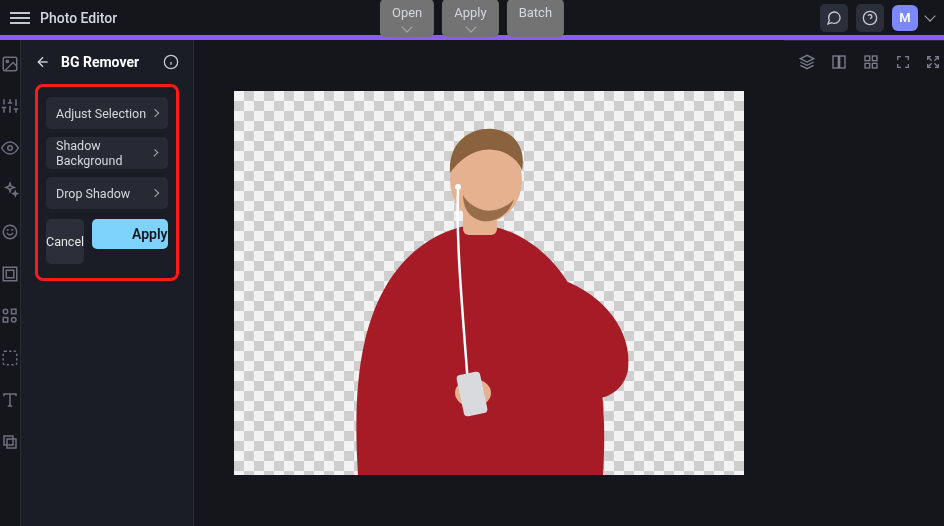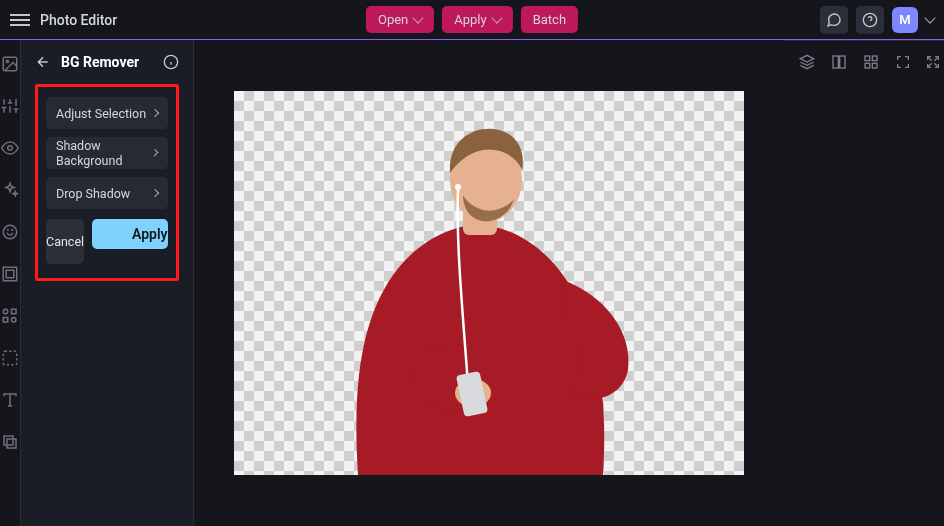"Photo Editor" .topbar { border-bottom: 1px solid #8b5cf6 -> 5px solid #8b5cf6 }
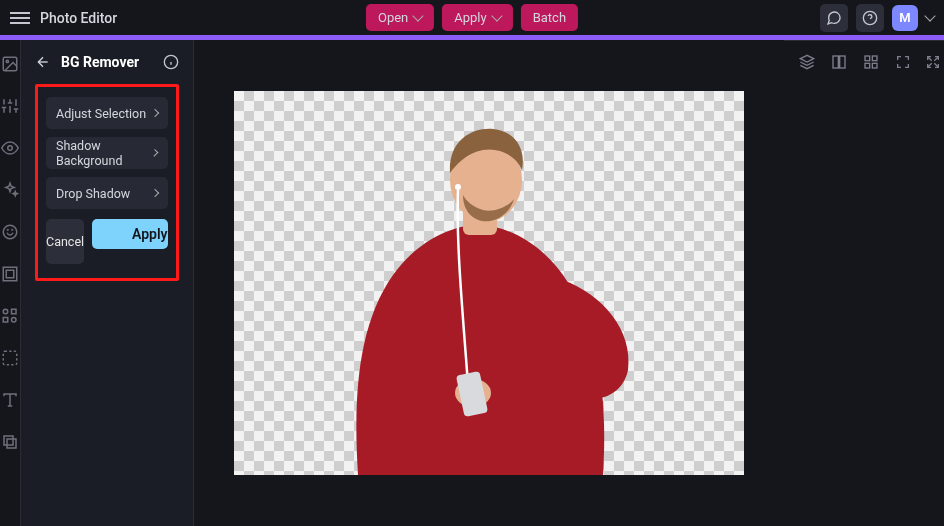"Open" .btn { background: #be185d -> #737373; flex-direction: none -> column }
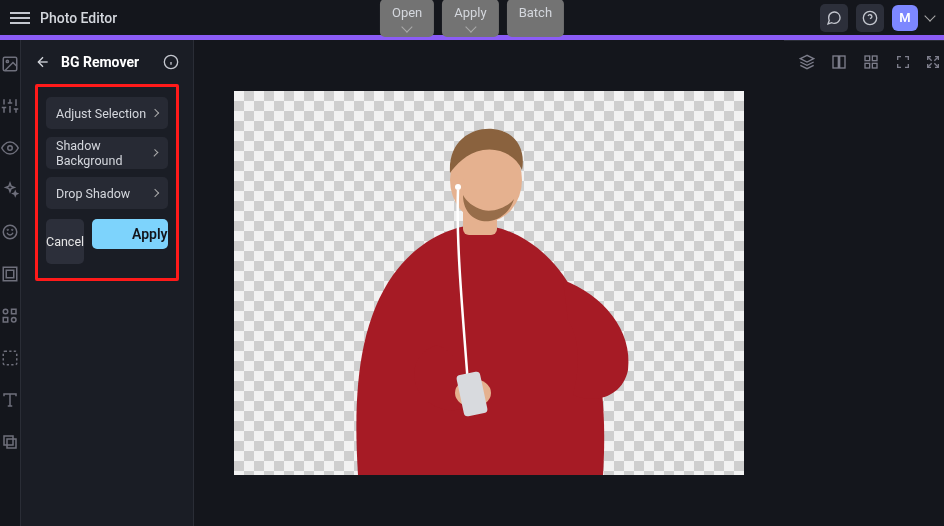"Adjust Selection" .highlight-box { border-radius: 2px -> 8px }
